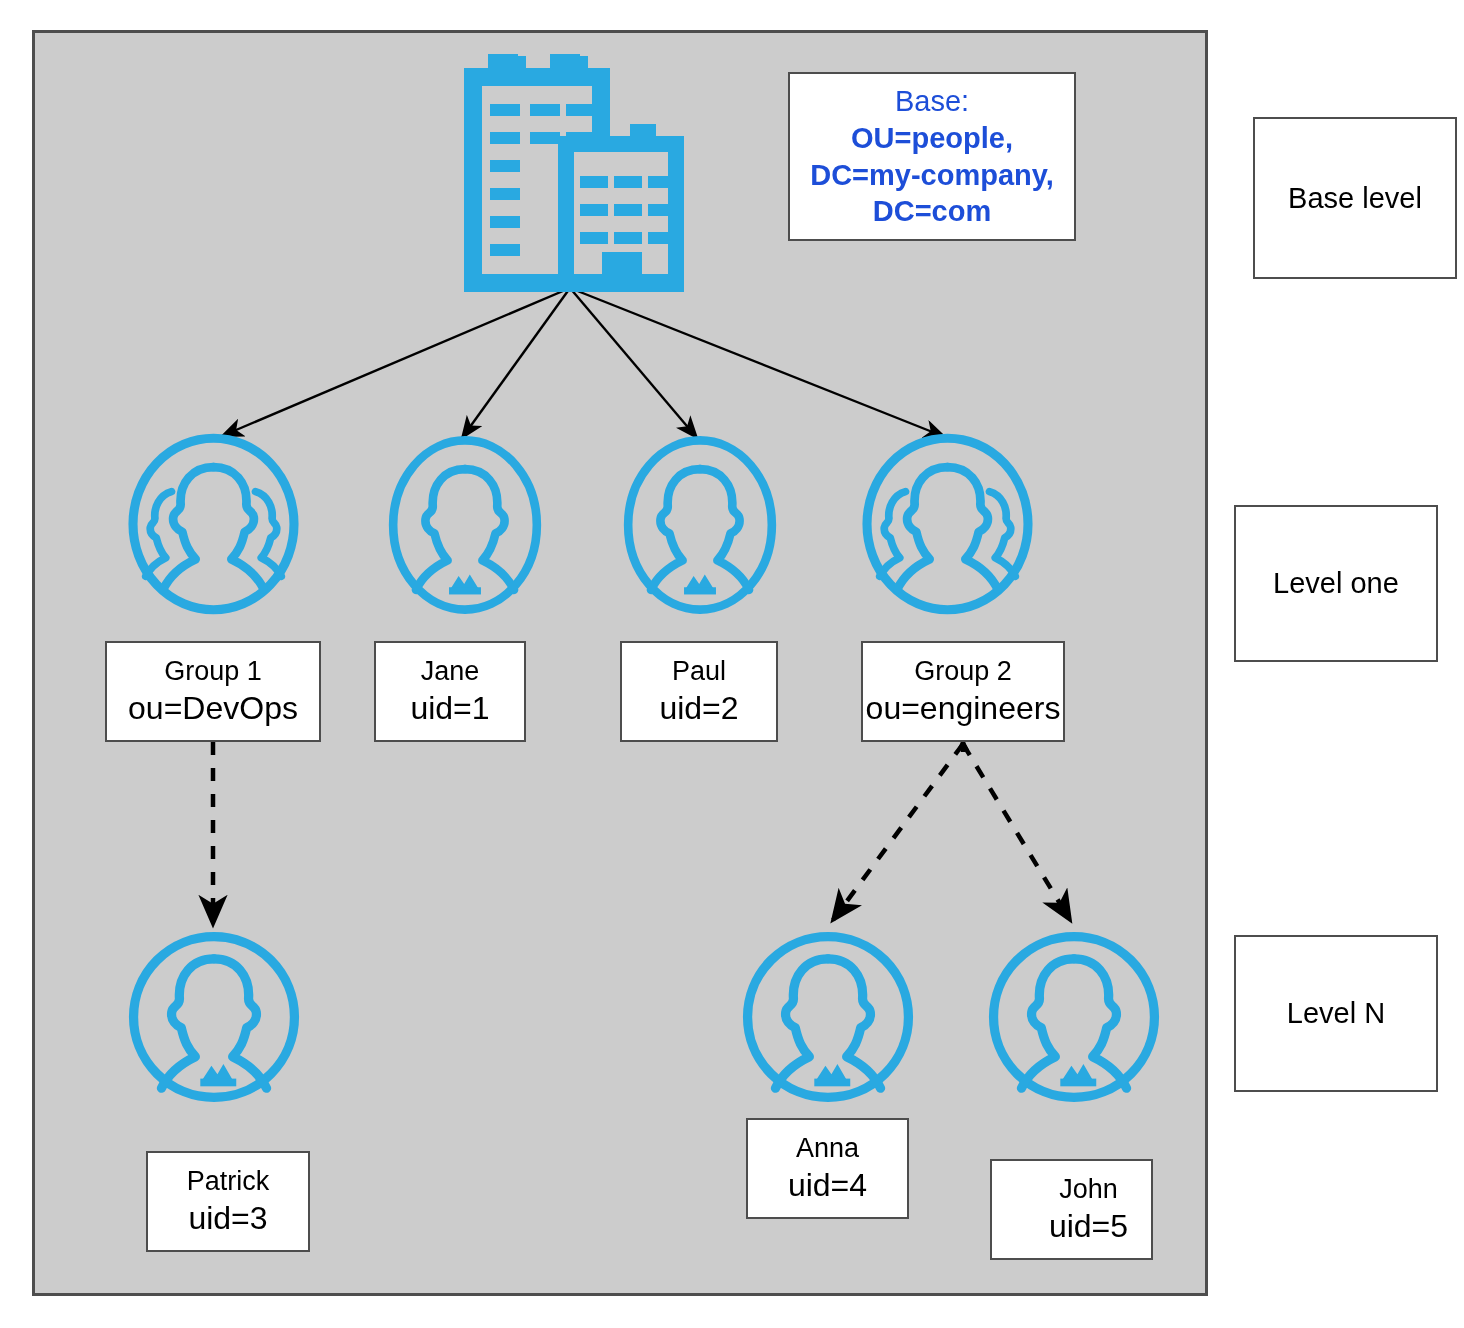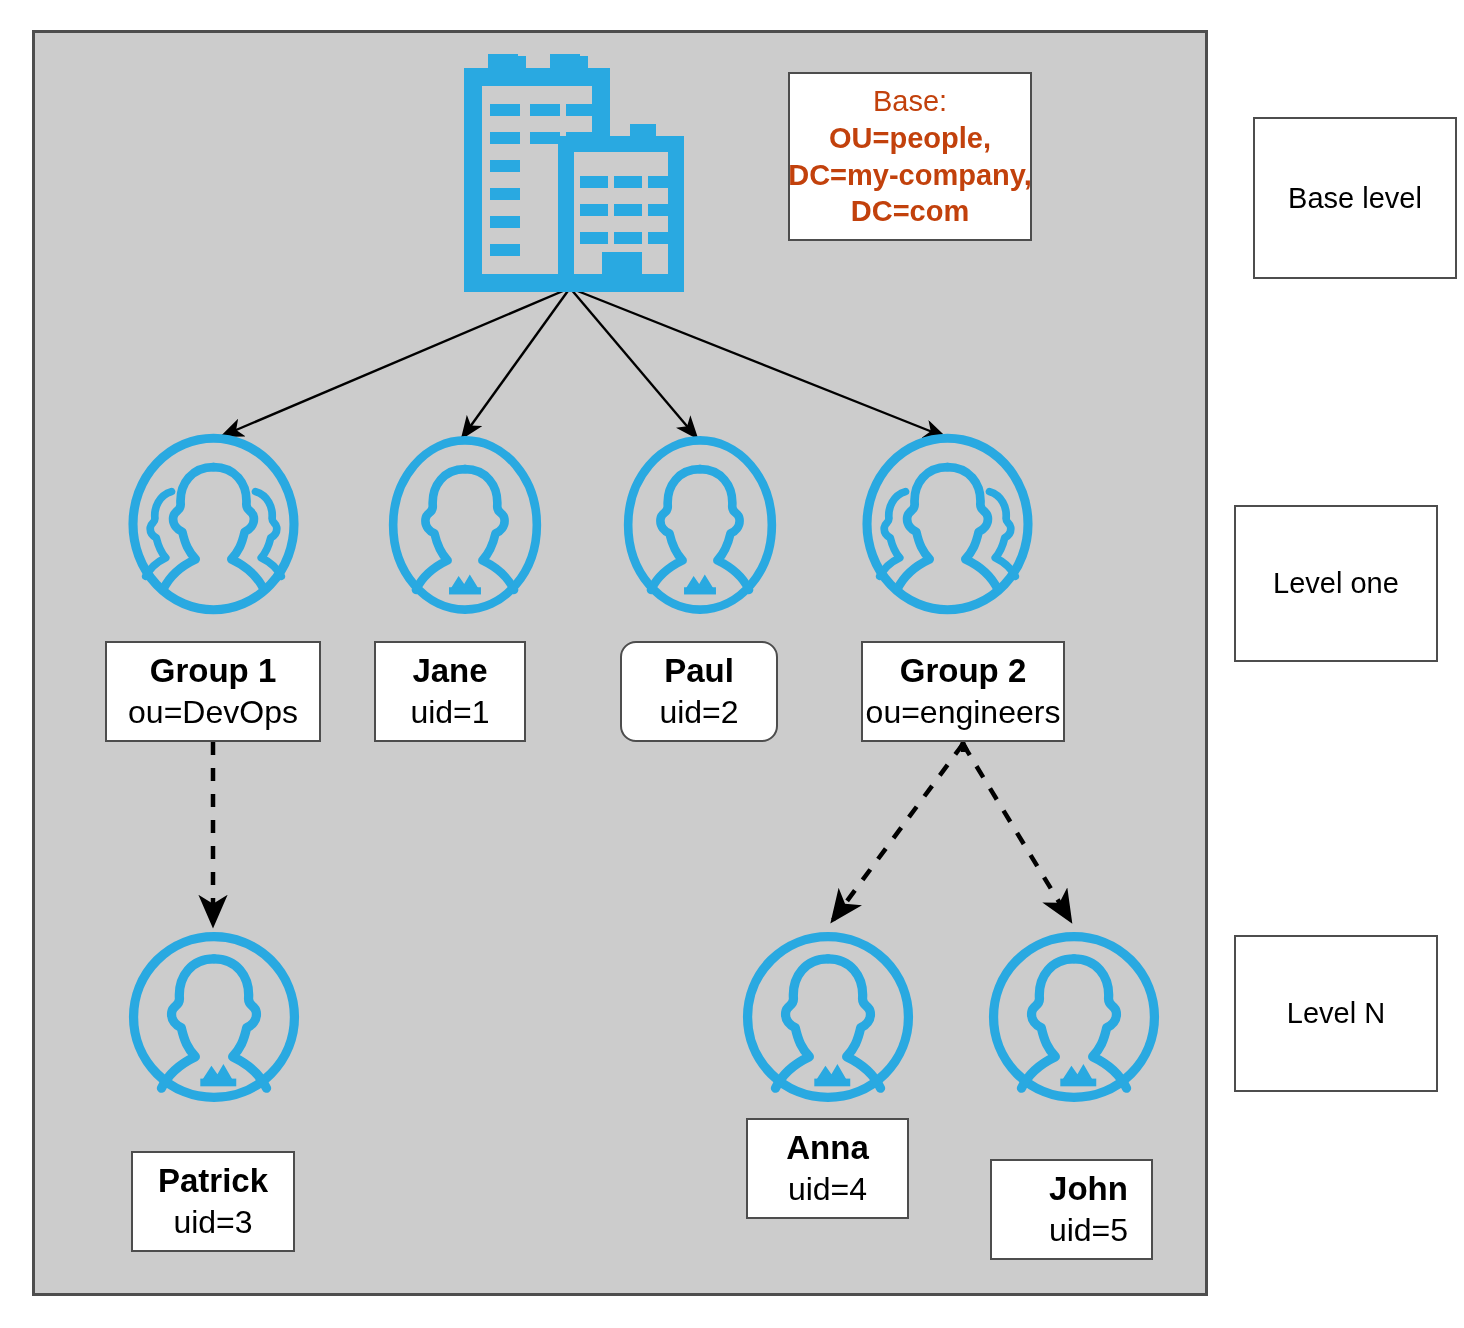"Base:" #base-box { color: #c2410c -> #1d4ed8; width: 244px -> 288px }
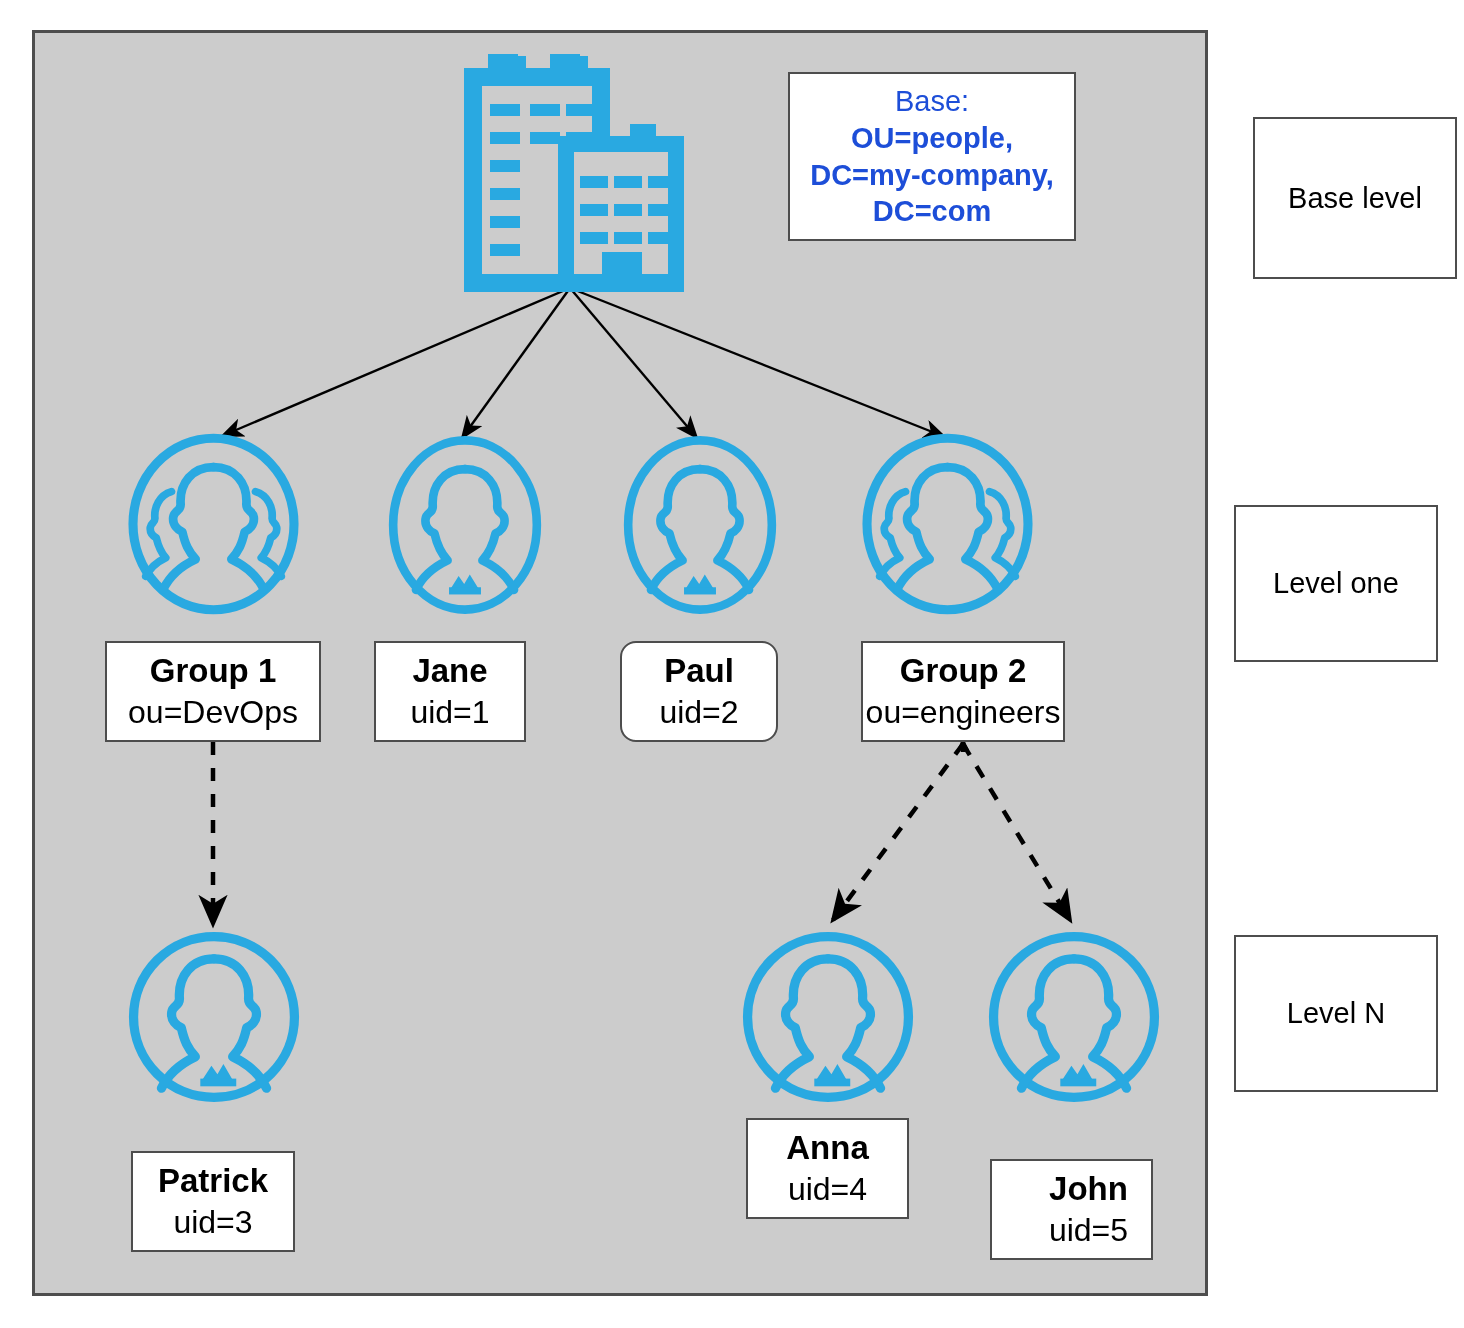"Group 1" .lbox .ln1 { font-size: 33px -> 27px; font-weight: 700 -> 400 }
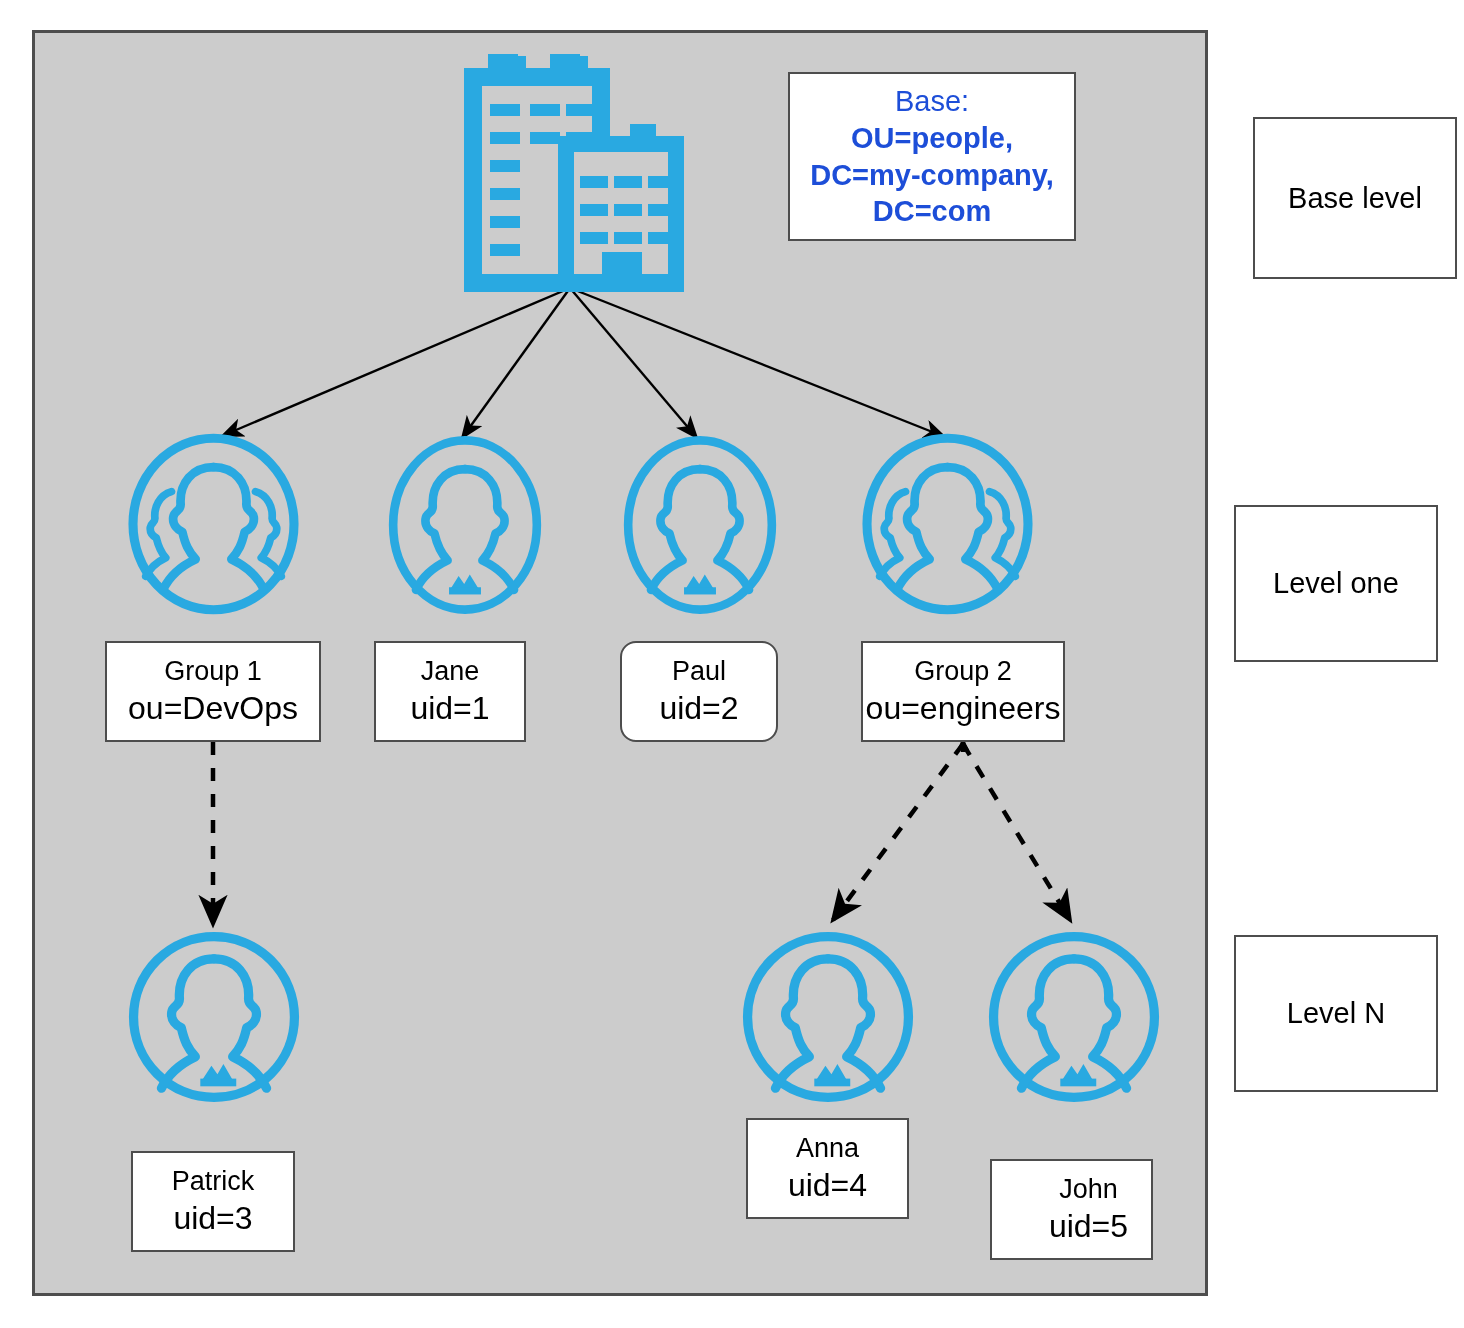"Paul" div.lbox { border-radius: 16px -> none }
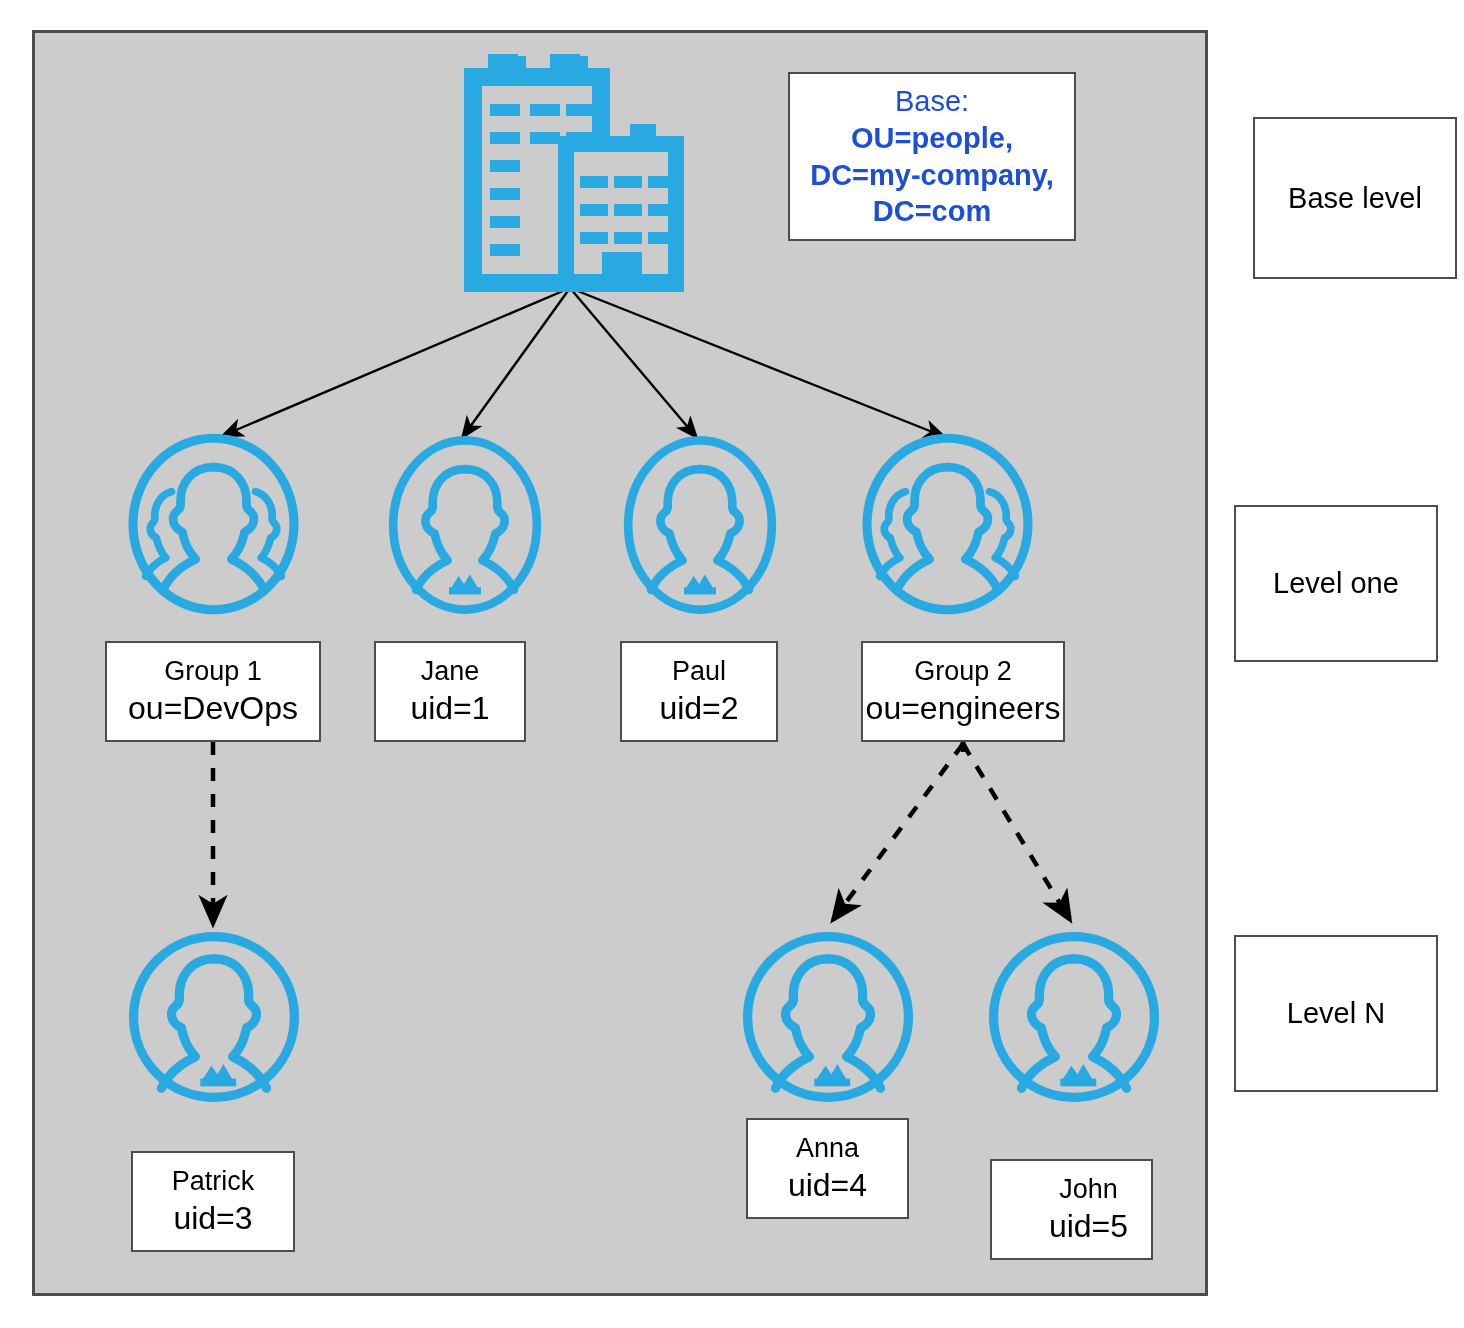"Patrick" div.lbox { left: 131px -> 146px }
